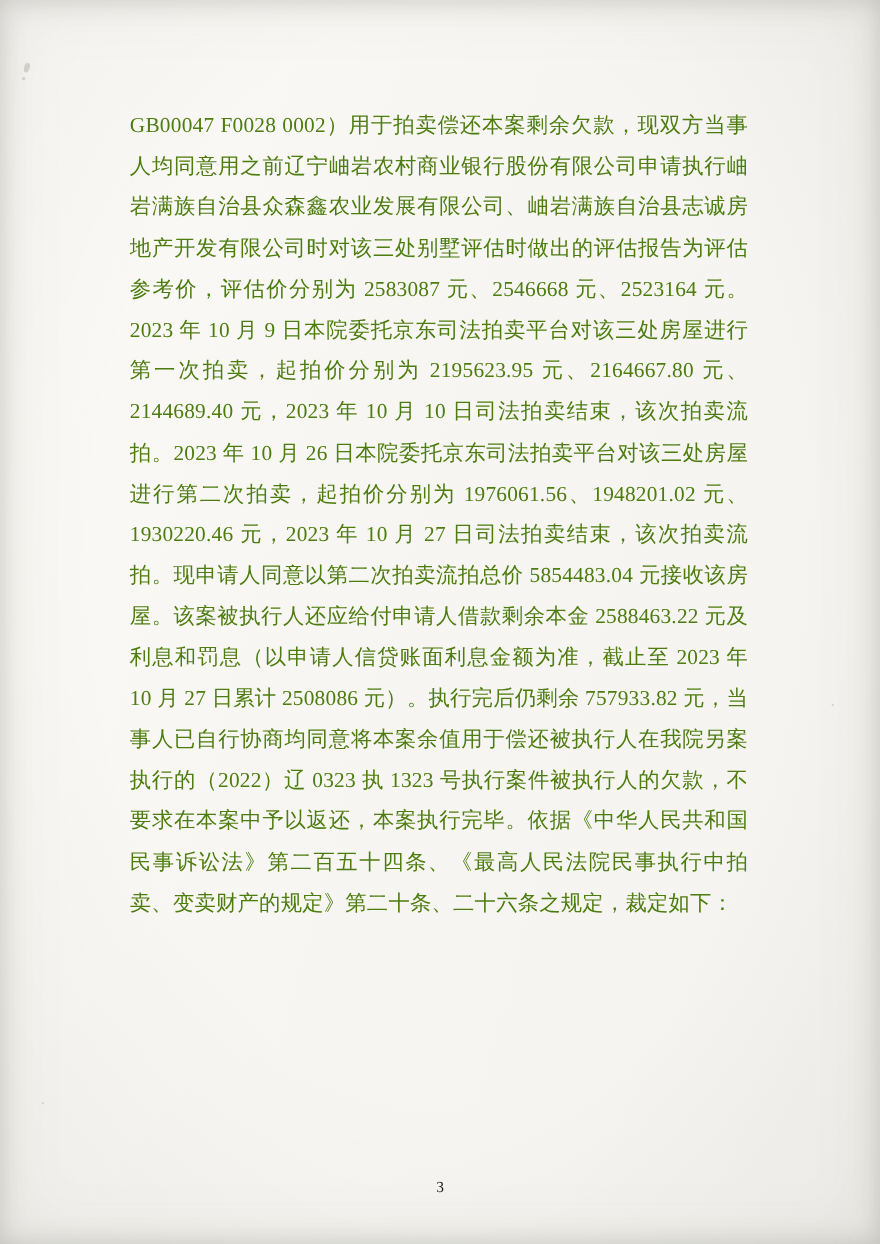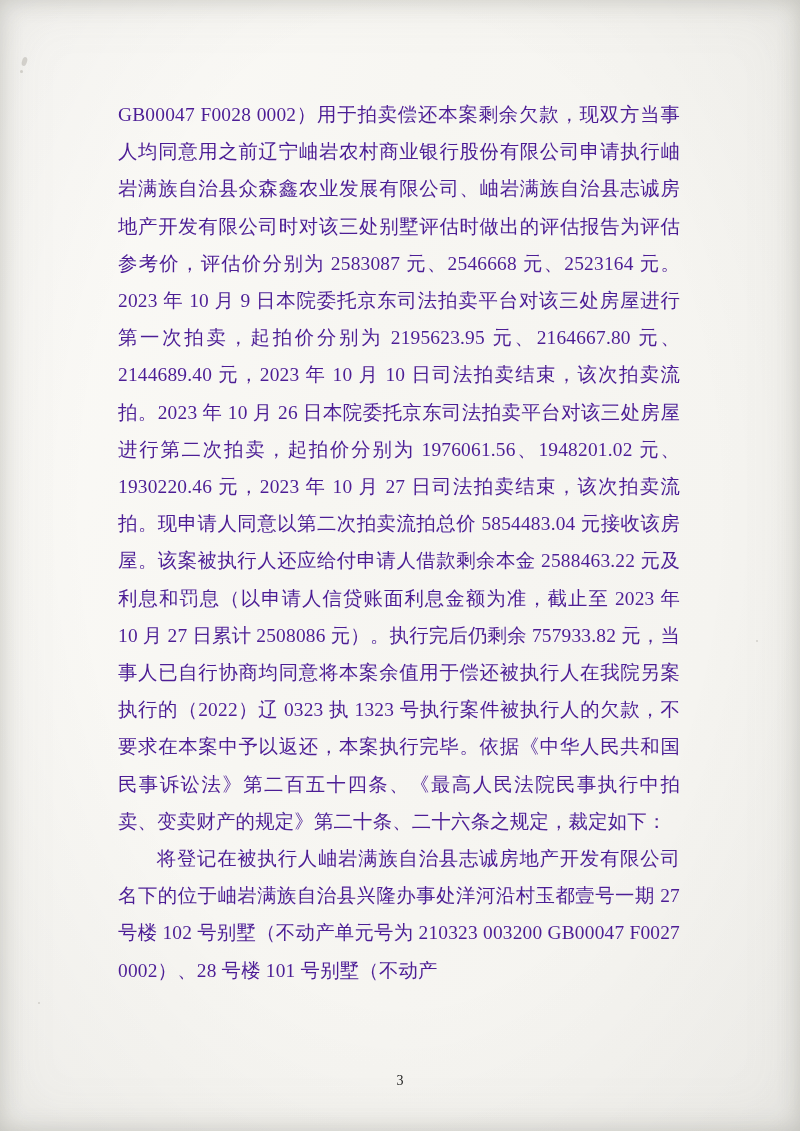"GB00047 F0028" .doc-body { color: #4c1d95 -> #4d7c0f }
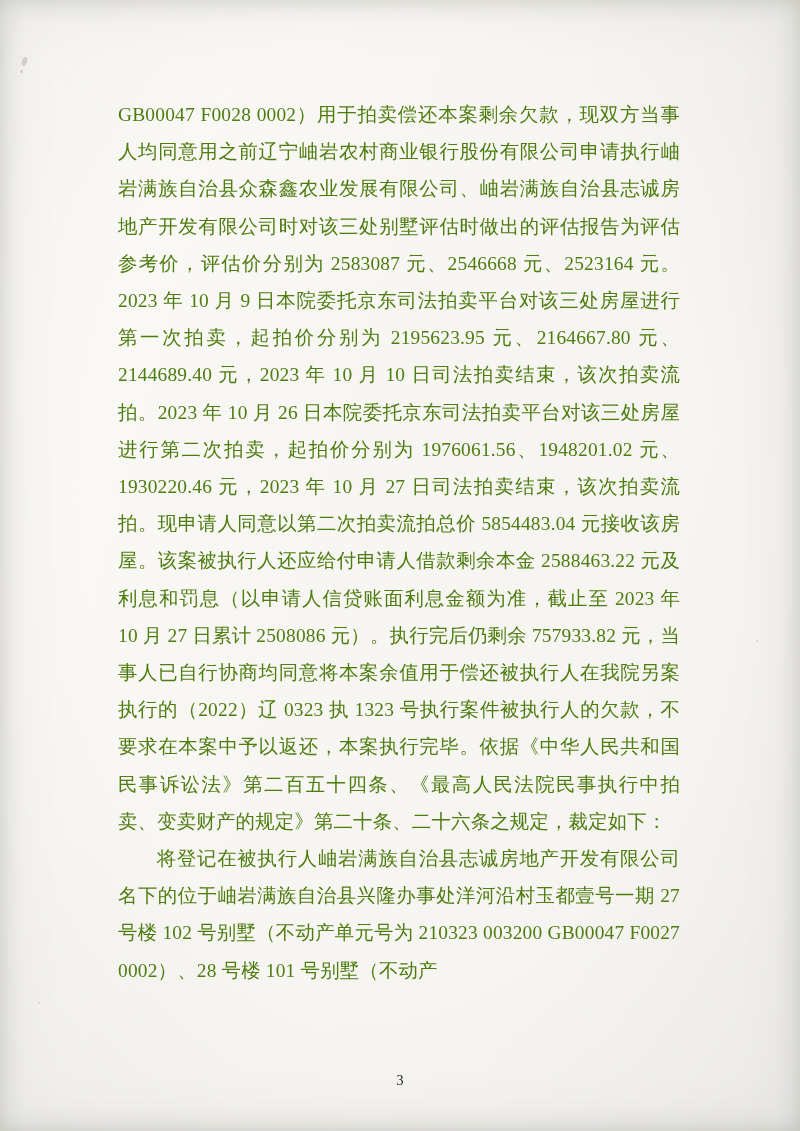"将登记在被执行人岫岩满族自治县志诚房地产开发有限公司名下的位于岫岩满族自治县兴隆" p.indent { html: <p>将登记在被执行人岫岩满族自治县志诚房地产开发有限公司名下的位于岫岩满族自治县兴隆办事处洋河沿村玉都壹号一期 27 号楼 102 号别墅（不动产单元号为 210323 003200 GB00047 F0027 0002）、28 号楼 101 号别墅（不动产</p> -> none }
